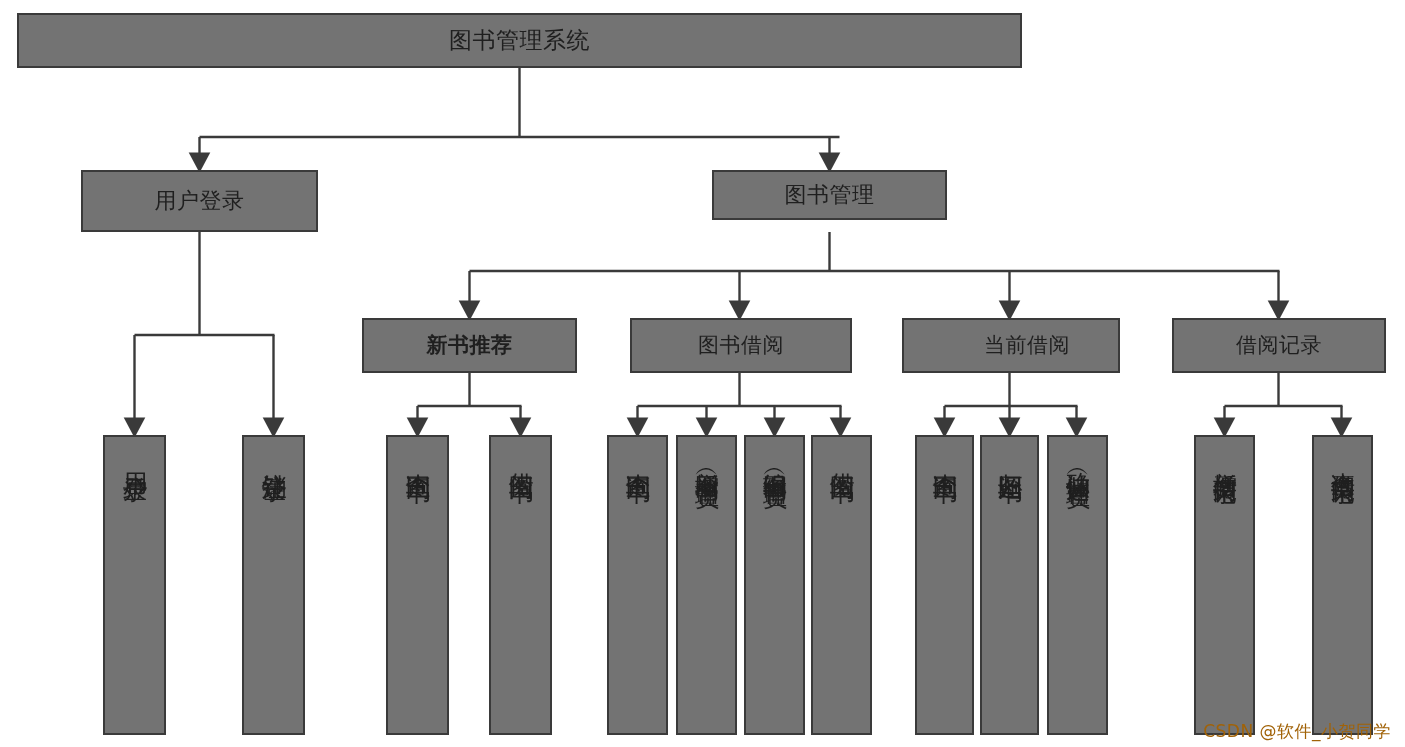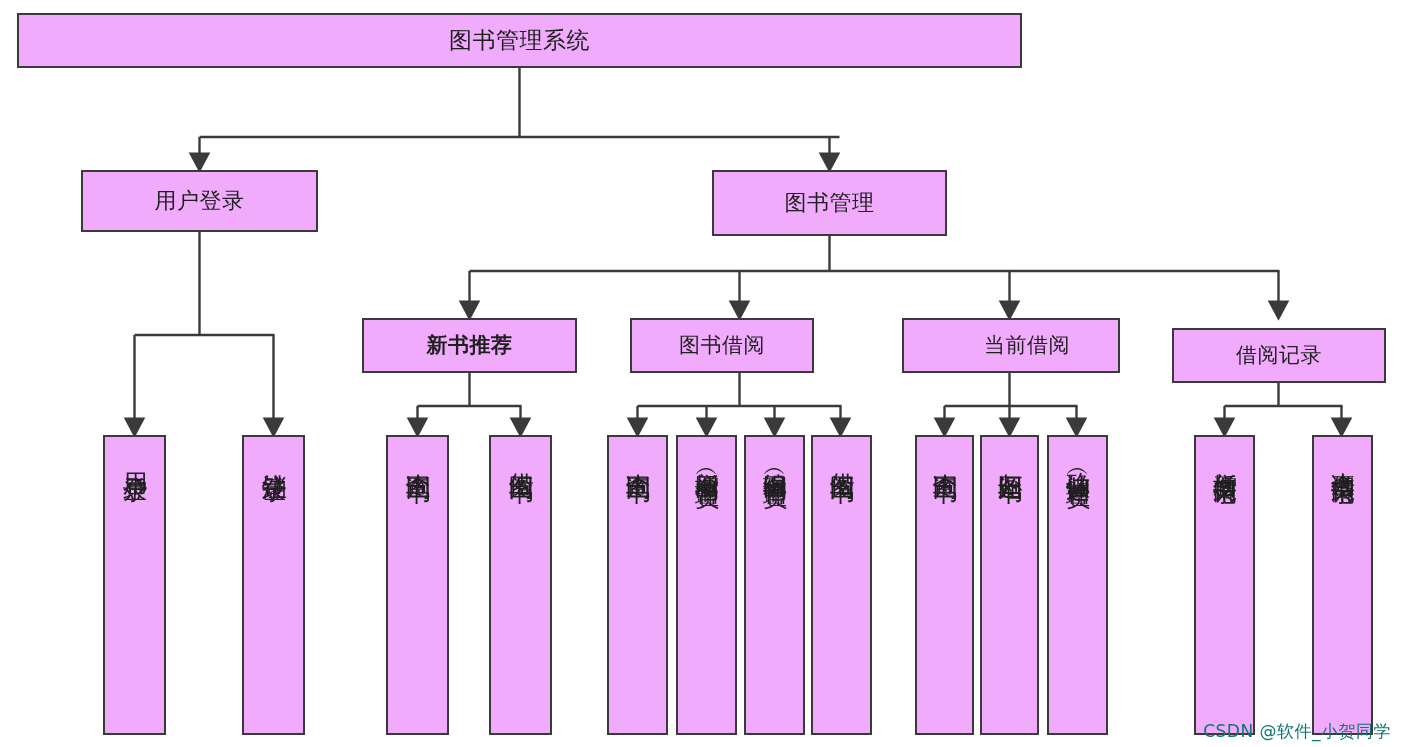"图书管理系统" .node { background: #f0abfc -> #737373 }
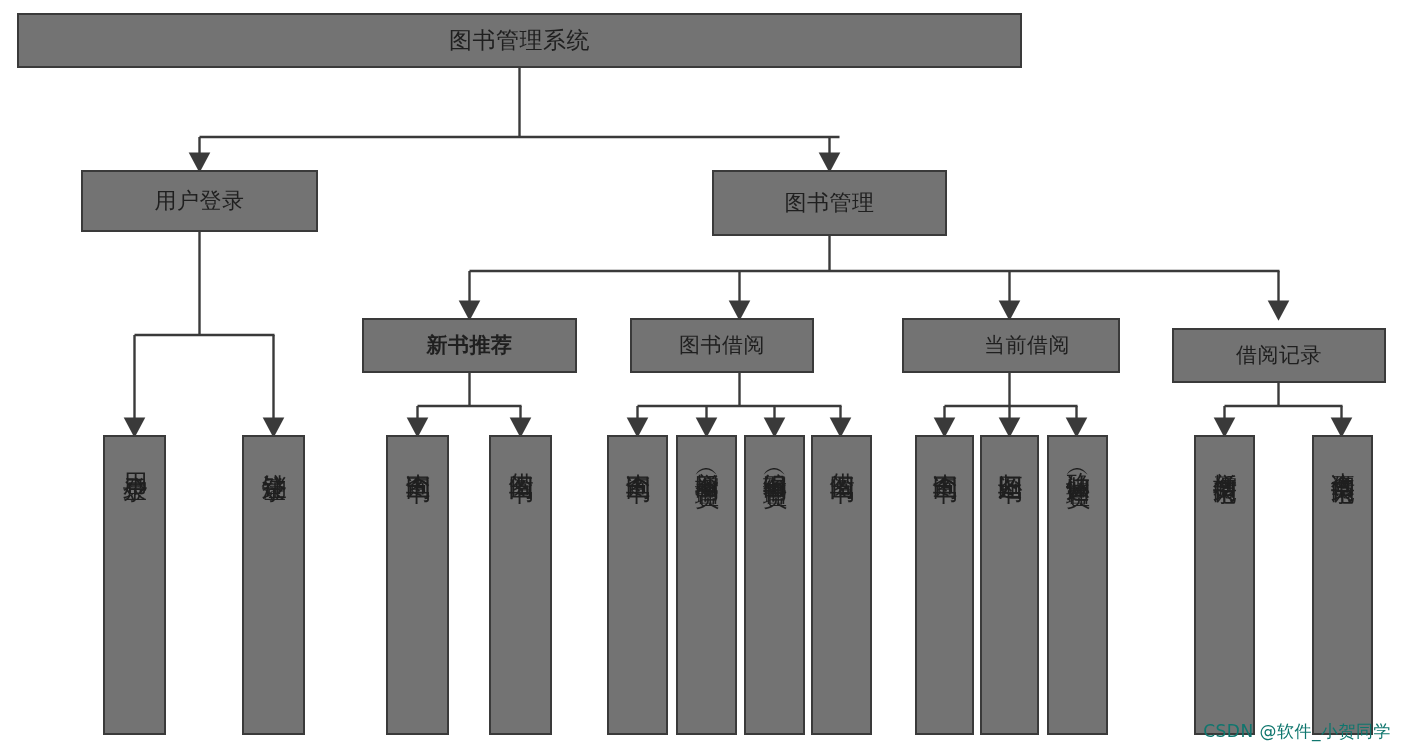"图书管理" div.node { height: 66px -> 50px }
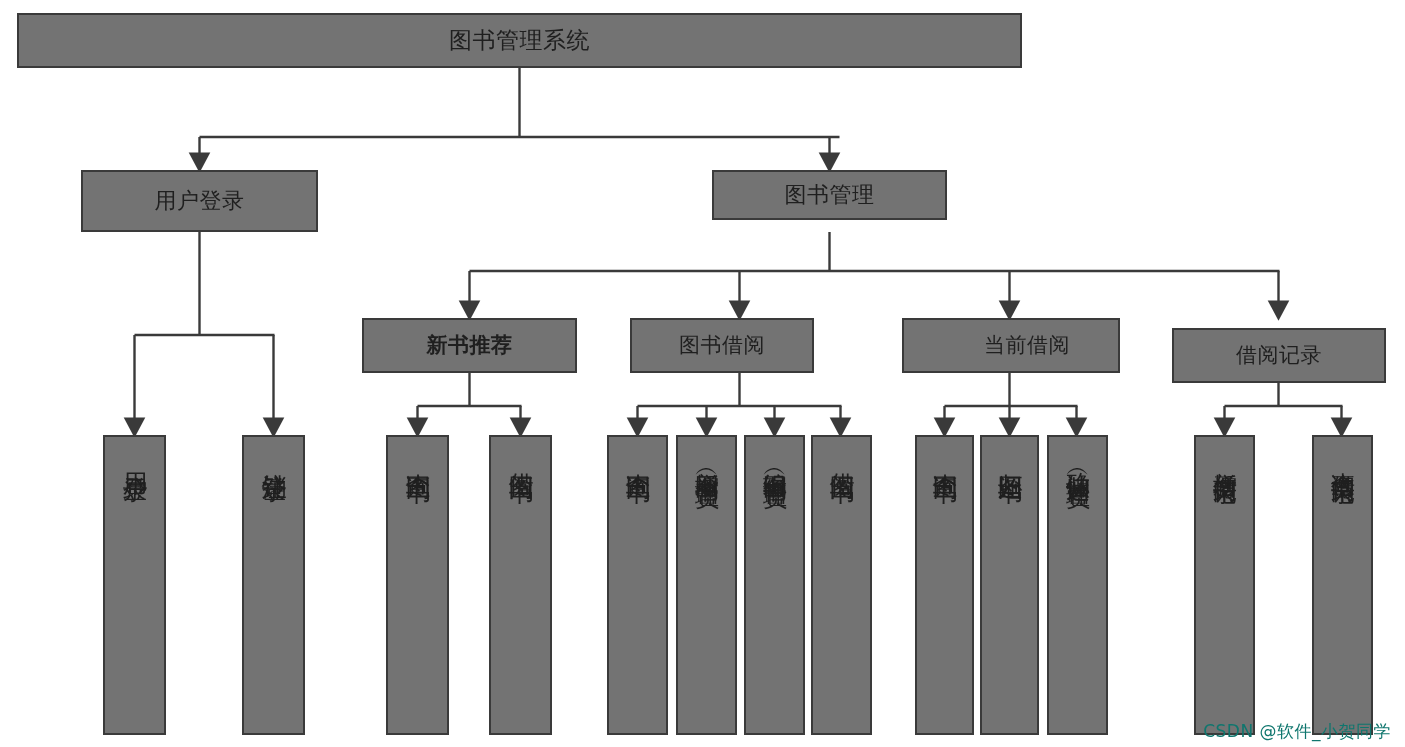"图书借阅" div.node { width: 184px -> 222px }
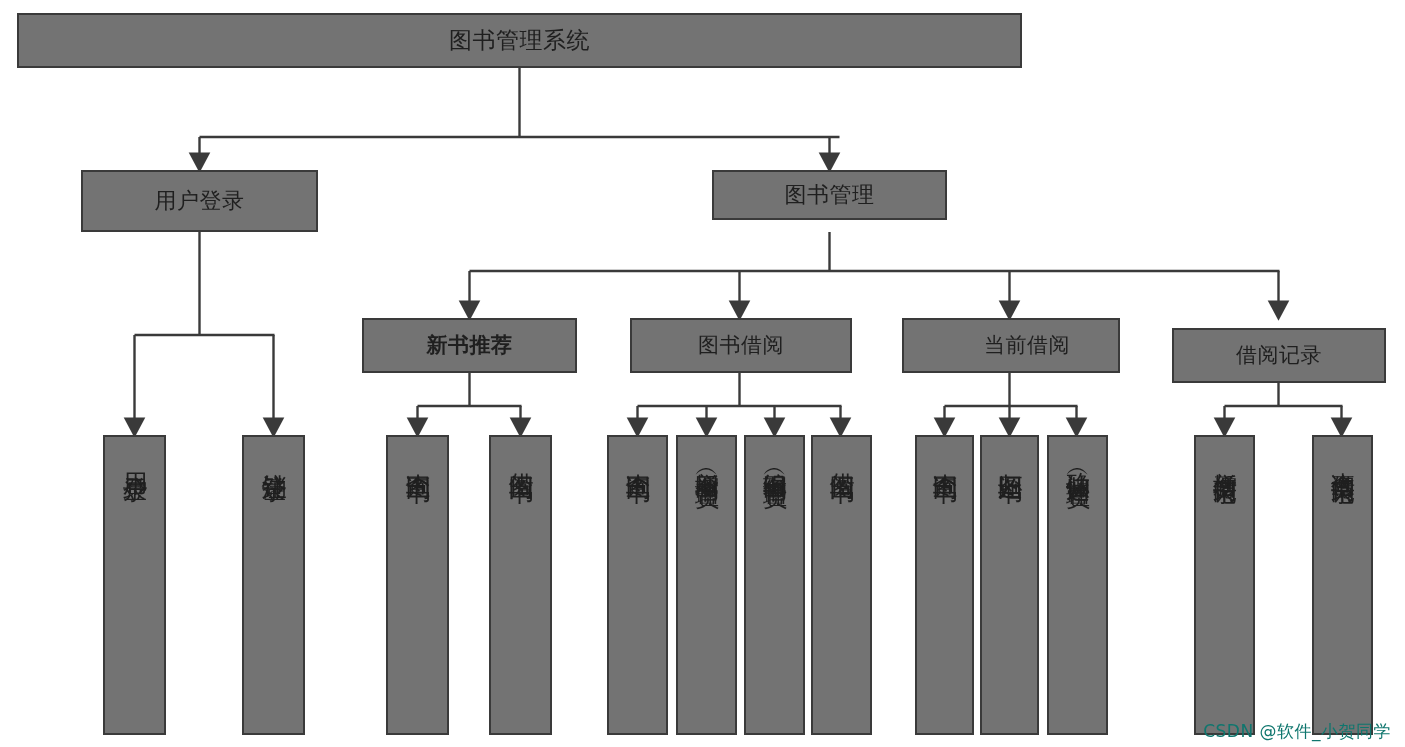"借阅记录" div.node { margin-top: 10px -> none }
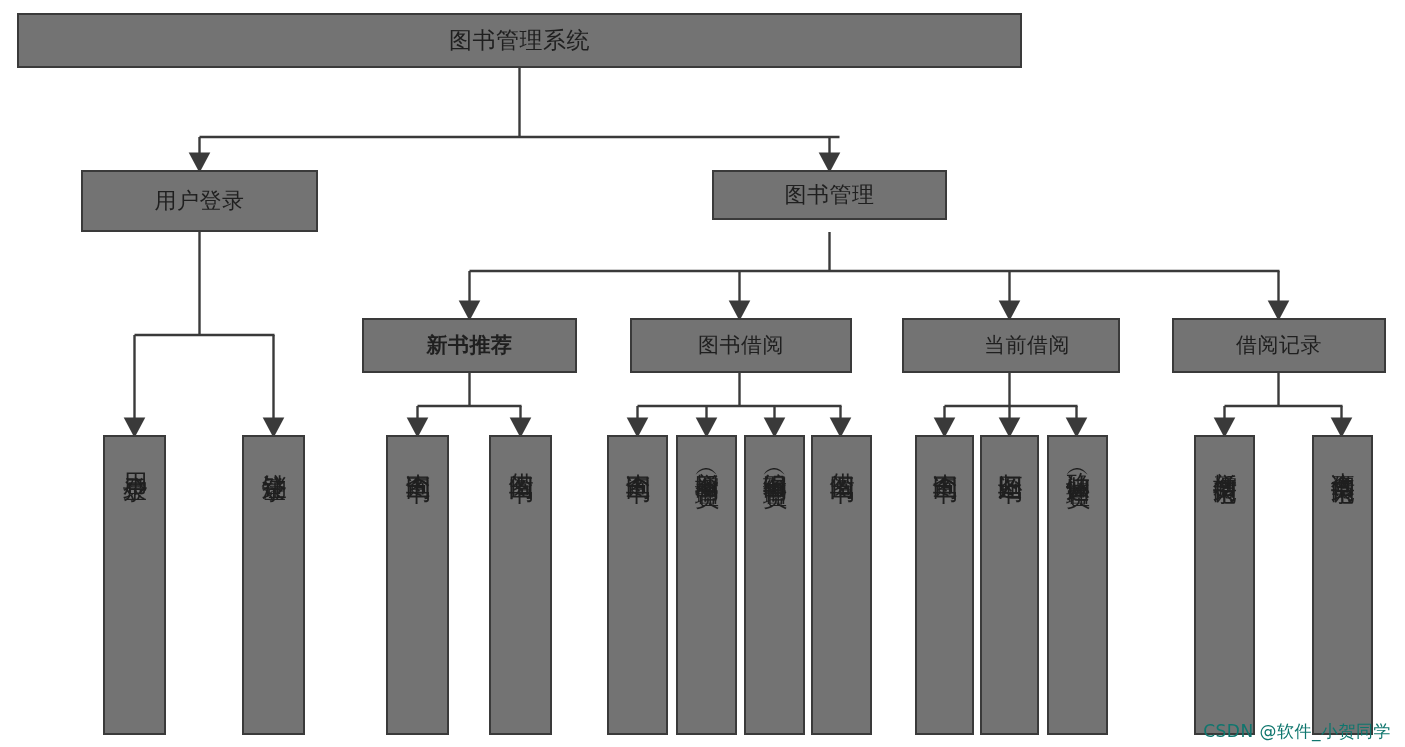"CSDN @软件_小贺同学" #watermark { color: #0f766e -> #a16207 }
